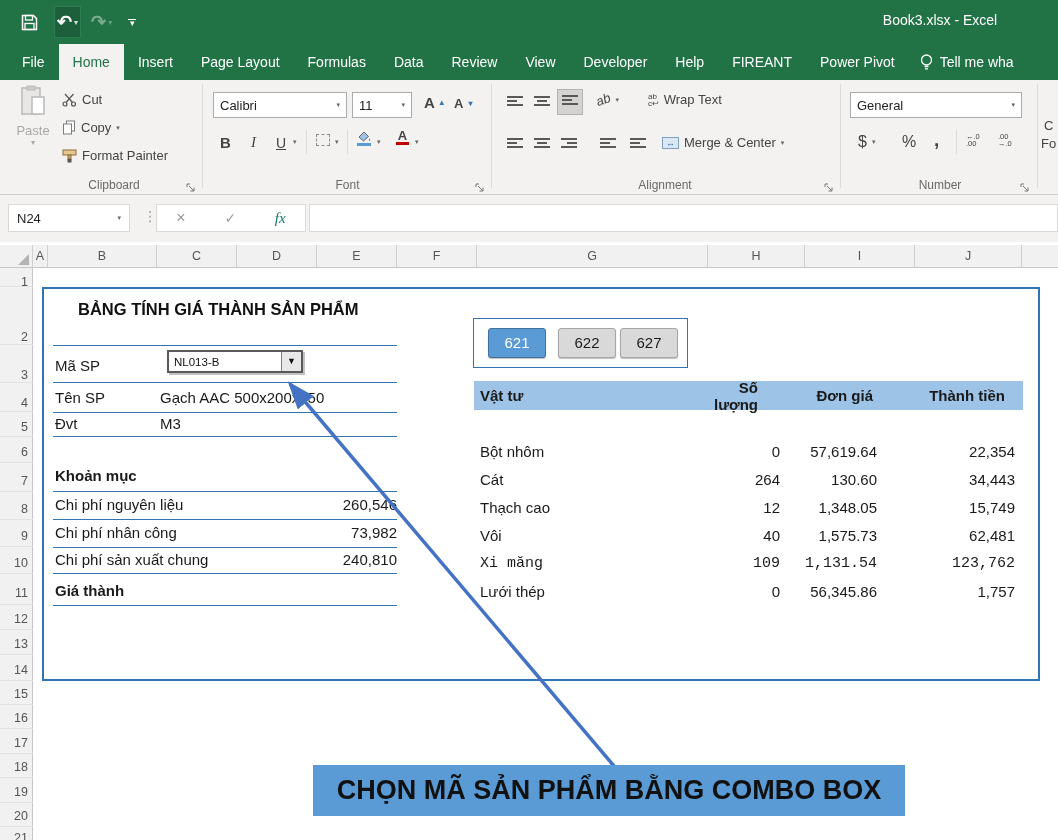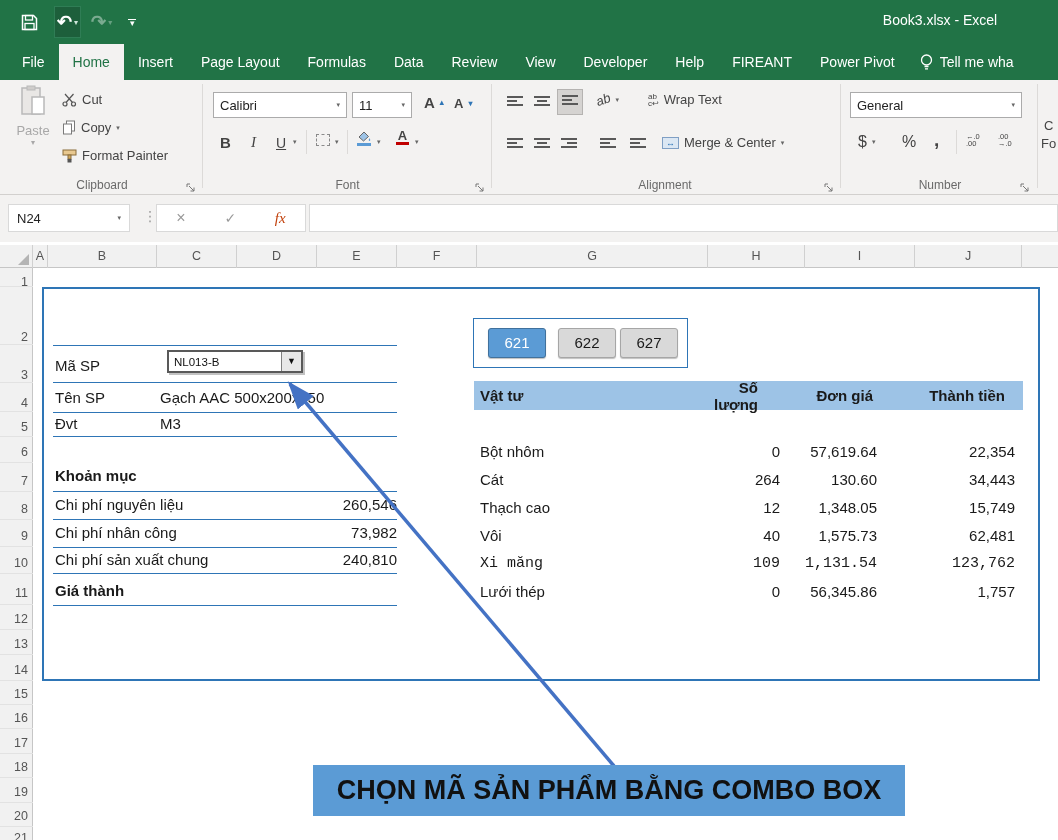"Clipboard" div.abs { left: 4px -> 16px }
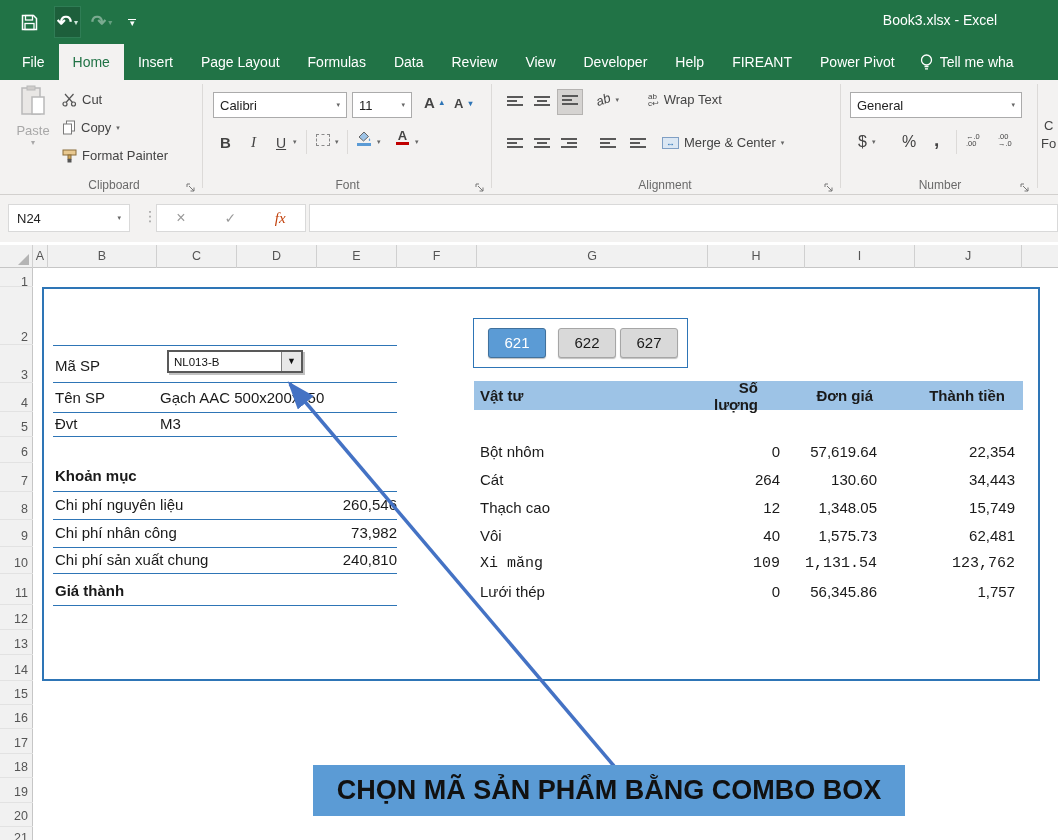"fx" .fx { color: #c2410c -> #0f766e }
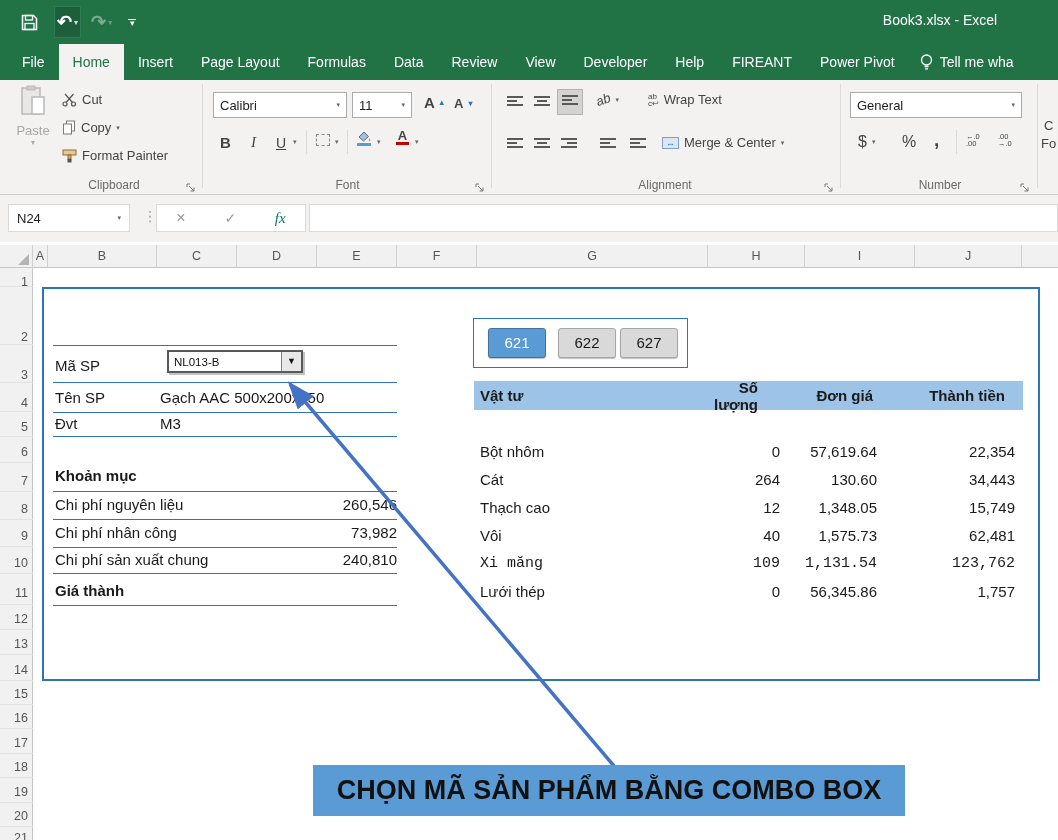"BẢNG TÍNH GIÁ THÀNH SẢN" div.abs { html: none -> <div>BẢNG TÍNH GIÁ THÀNH SẢN PHẨM</div> }
